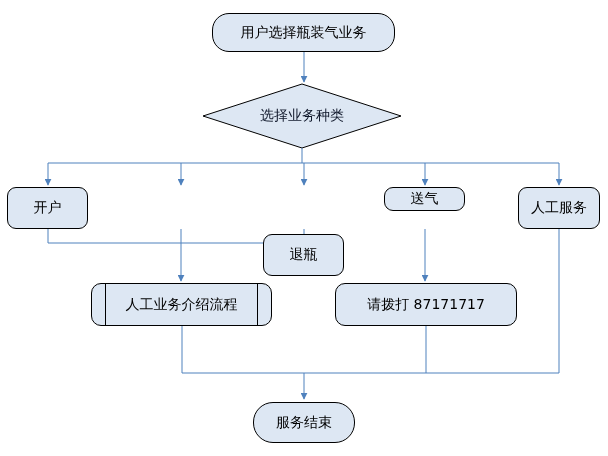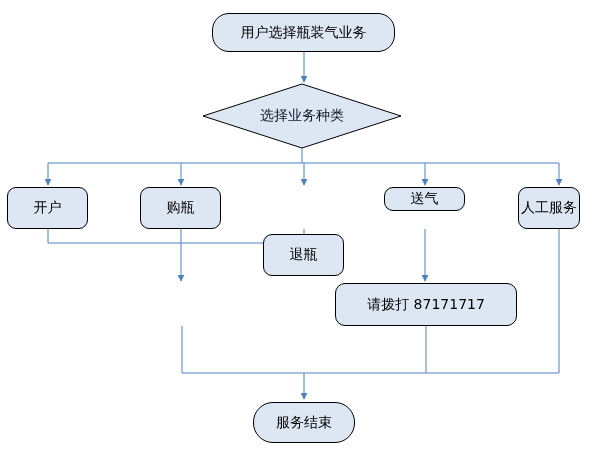"购瓶" div.node { html: <div> <span>购瓶</span> </div> -> none }
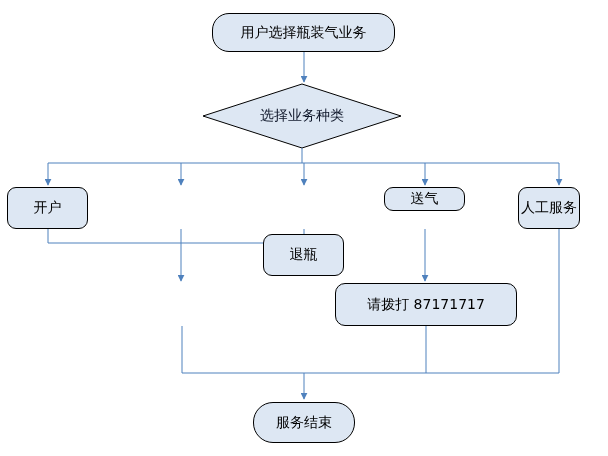"人工服务" div.node { width: 62px -> 82px }
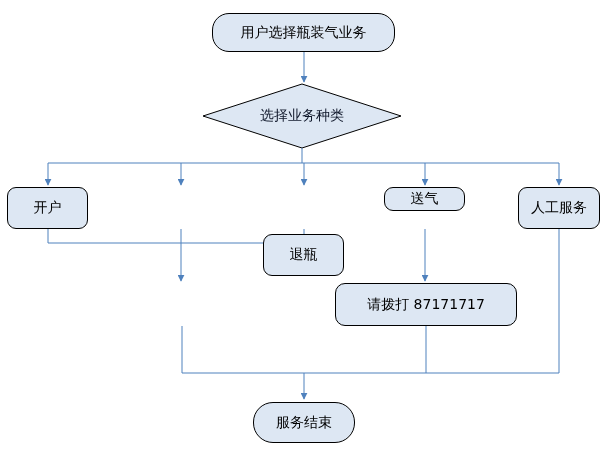"人工业务介绍流程" div.node { html: none -> <div> <div></div> <div></div> <span>人工业务介绍流程</span> </div> }
